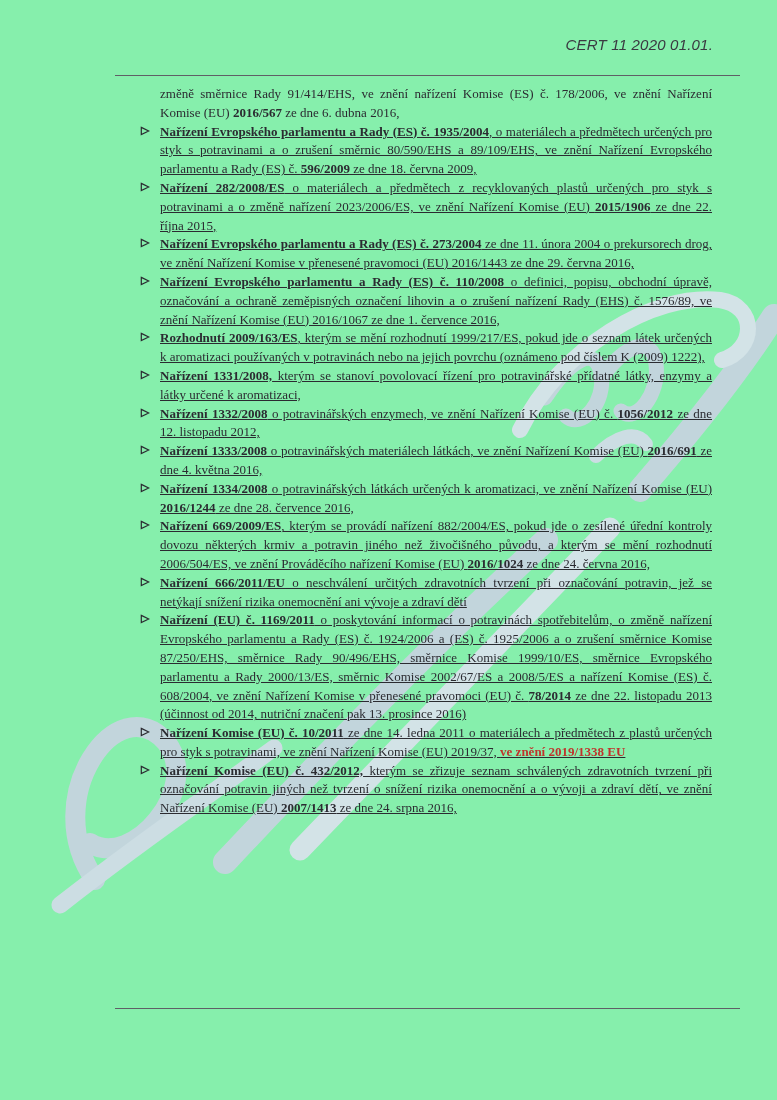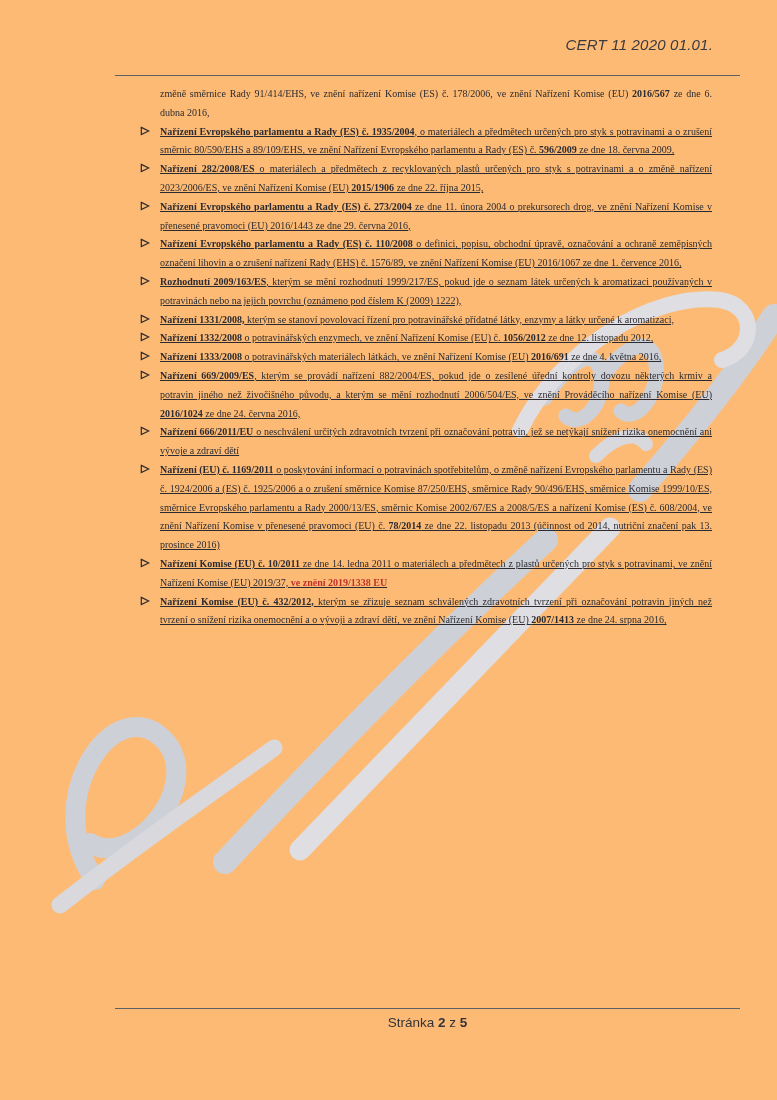"CERT 11 2020 01.01." .page { background: #fdba74 -> #86efac }
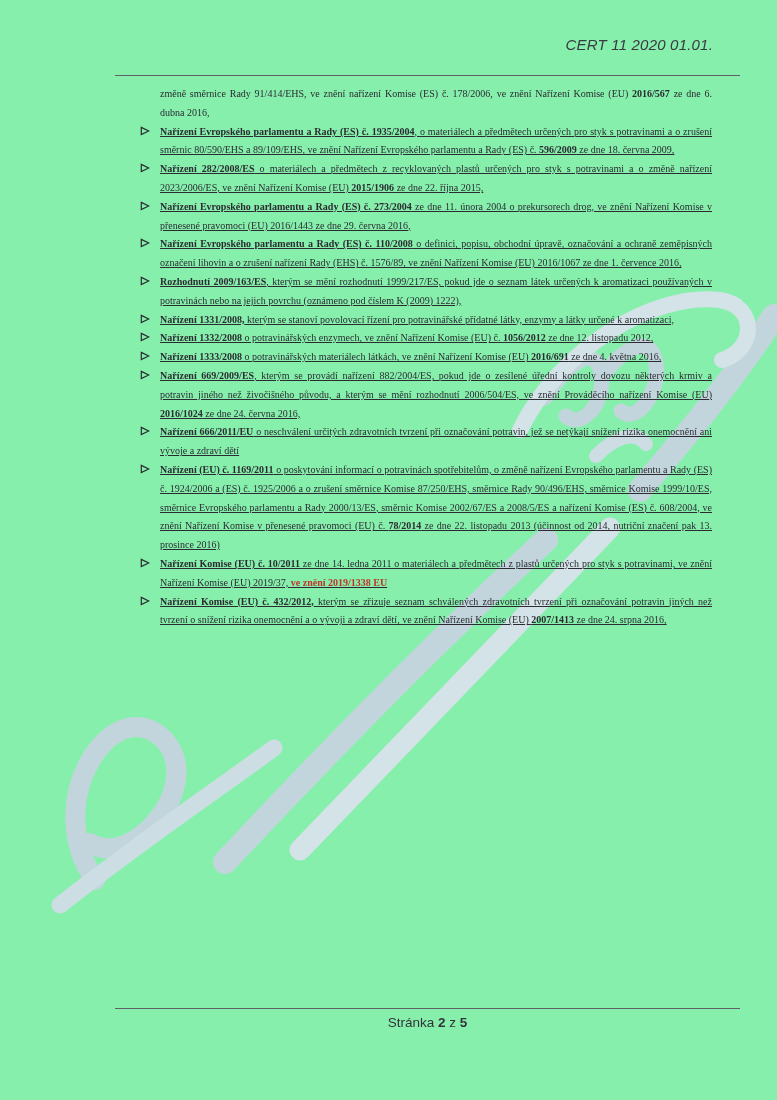"změně směrnice Rady 91/414/EHS, ve" .content { font-size: 10px -> 13px }
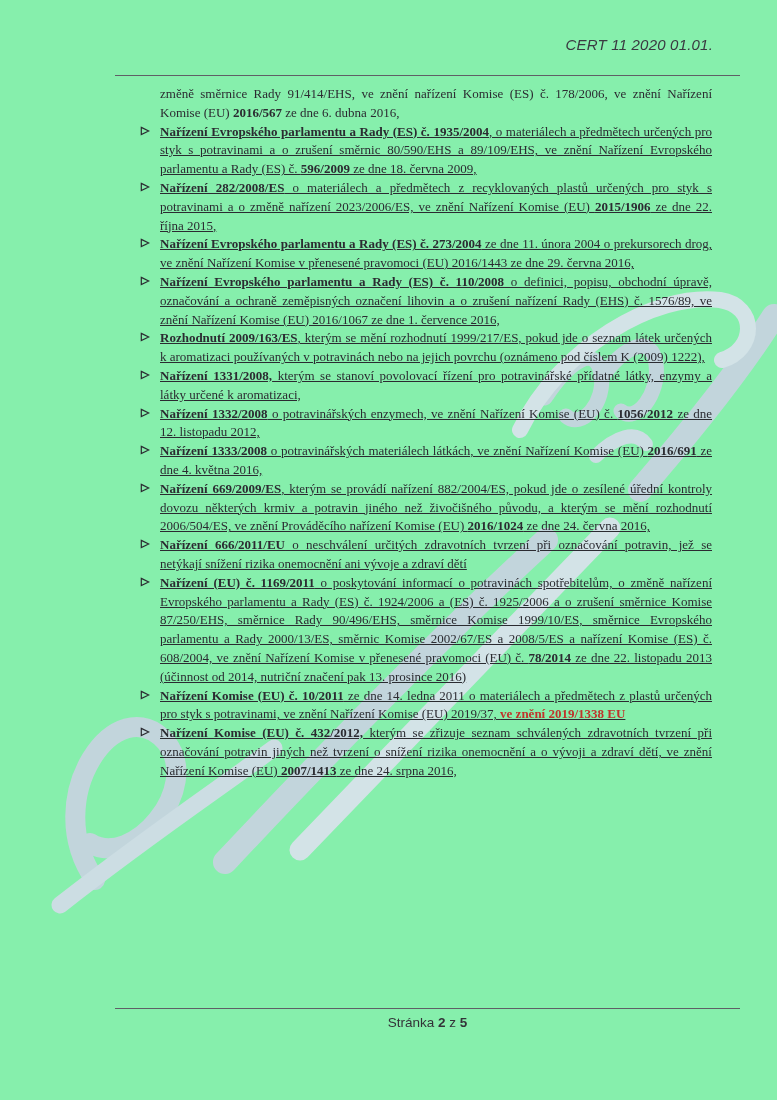"Nařízení 1334/2008 o potravinářských" div.item { html: none -> <div> <span> <svg> <path></path> </svg> </span> <p><span>Nařízení 1334/2008</span><span> o potravinářských látkách určených k aromatizaci, ve znění Nařízení Komise (EU) </span><span>2016/1244</span><span> ze dne 28. července 2016,</span></p> </div> }
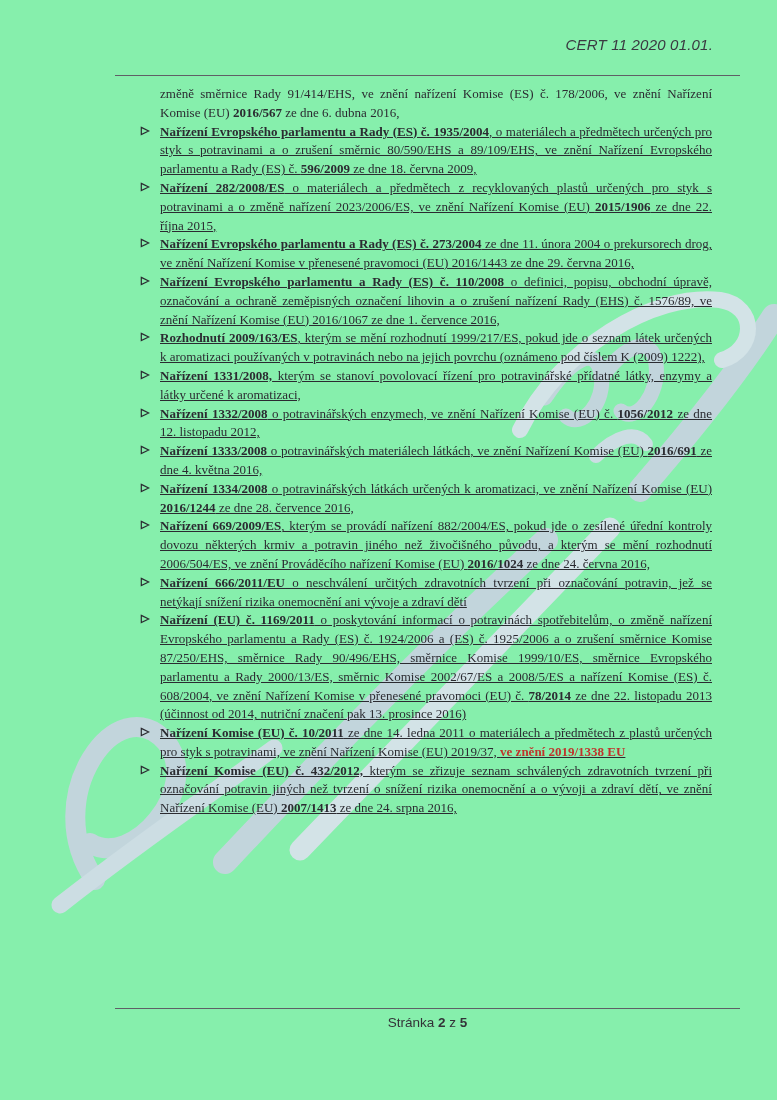"Stránka 2 z 5" div.footer { html: <div> <span>Stránka</span> <b>2</b> <span>z</span> <b>5</b> </div> -> none }
